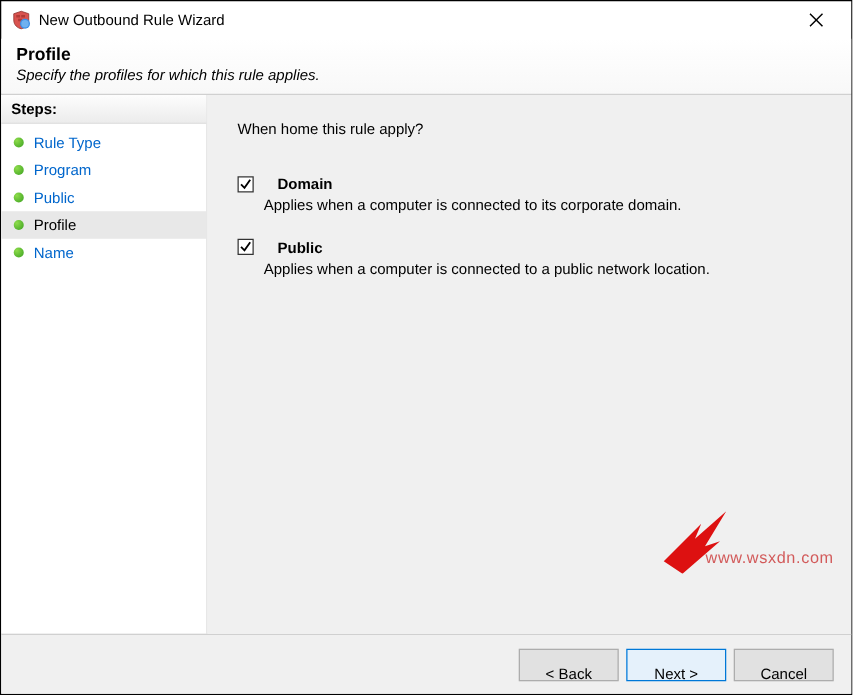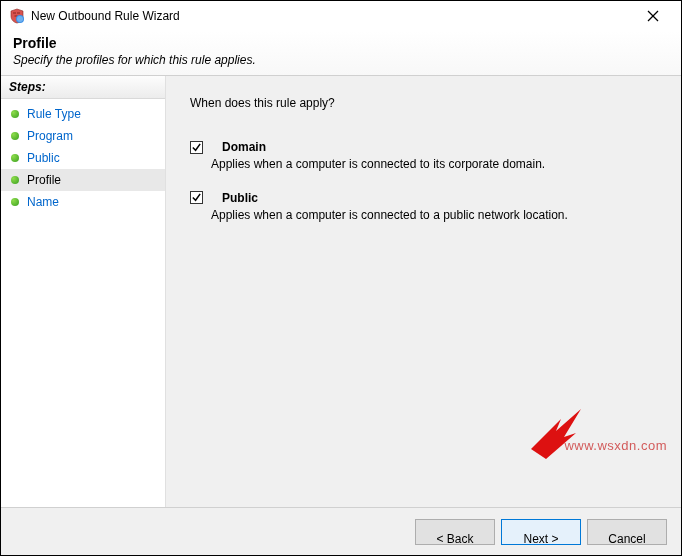"Steps:" .sidebar-header { font-style: italic -> none }
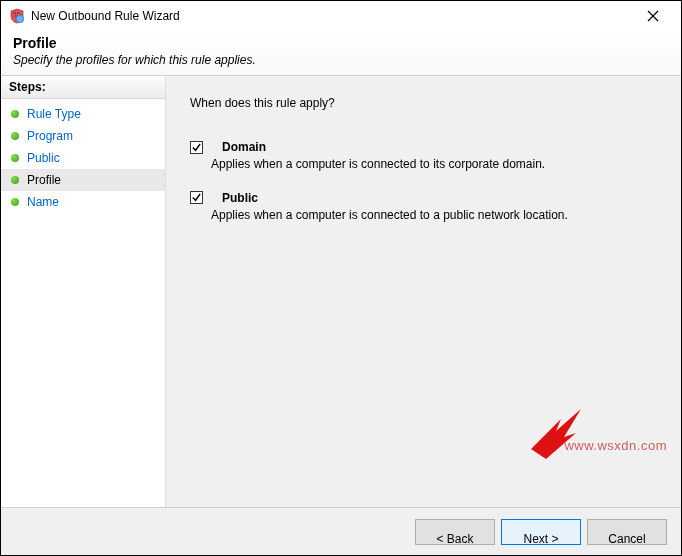"When does this rule apply?" div.question { text: does -> home }
